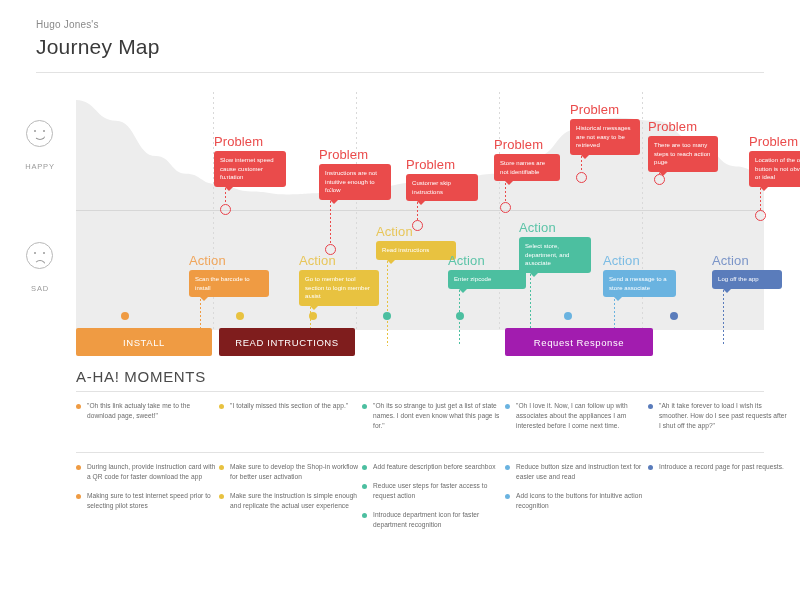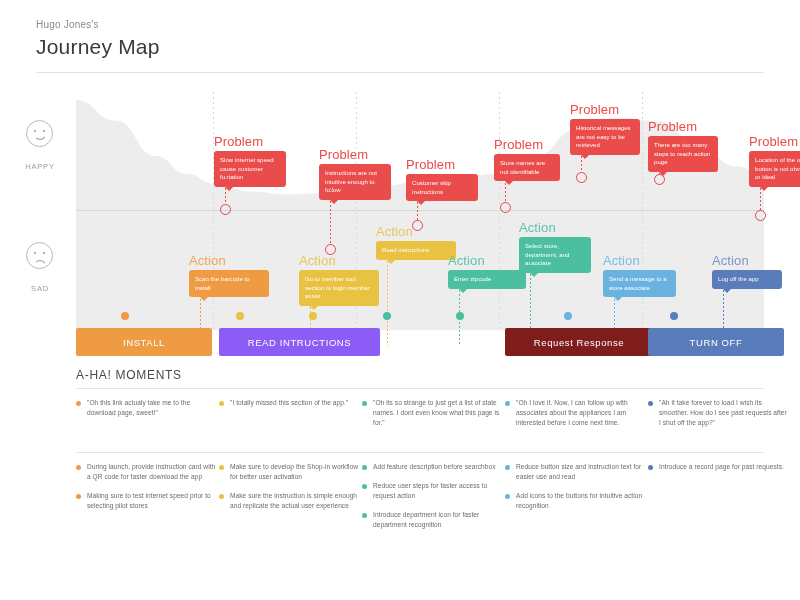"READ INTRUCTIONS" div.stage-bar { background: #8b5cf6 -> #7f1d1d; width: 161px -> 136px }
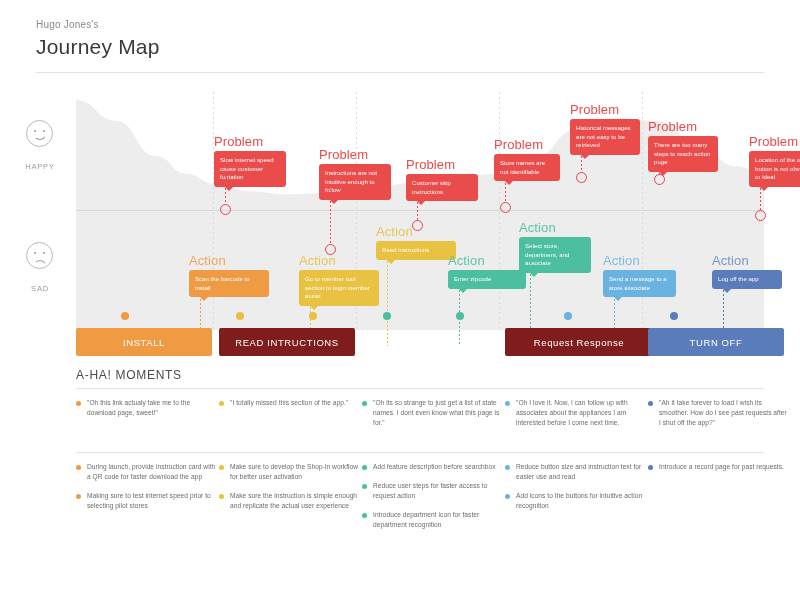"Request Response" div.stage-bar { background: #7f1d1d -> #a21caf }
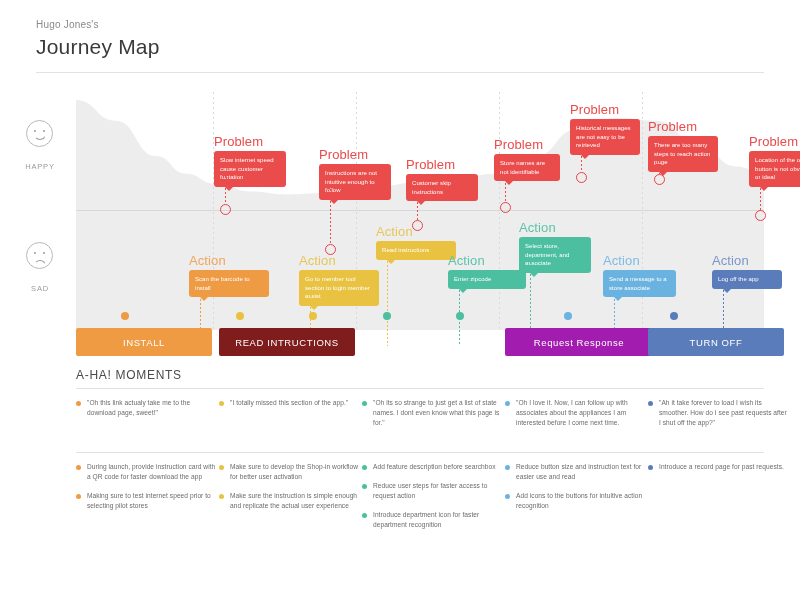"TURN OFF" div.stage-bar { html: <div>TURN OFF</div> -> none }
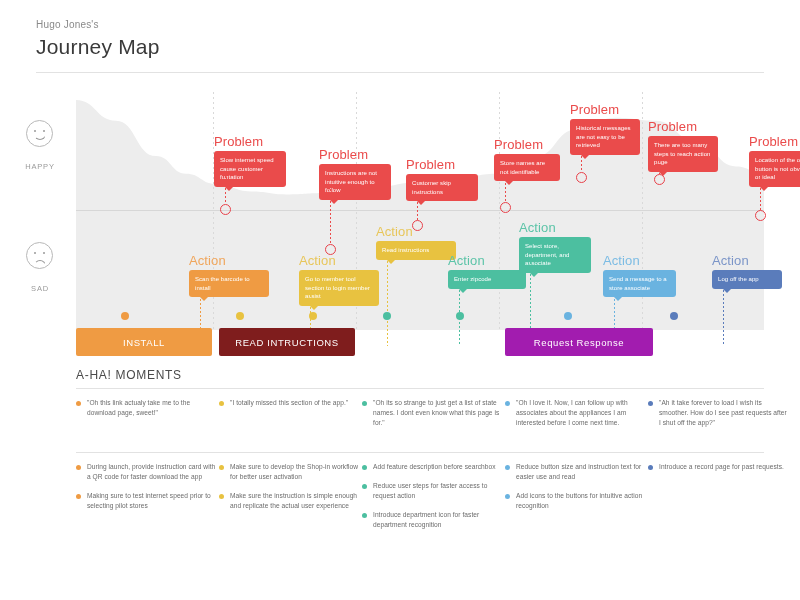"A-HA! MOMENTS" .section-title { font-size: 12px -> 15px }
